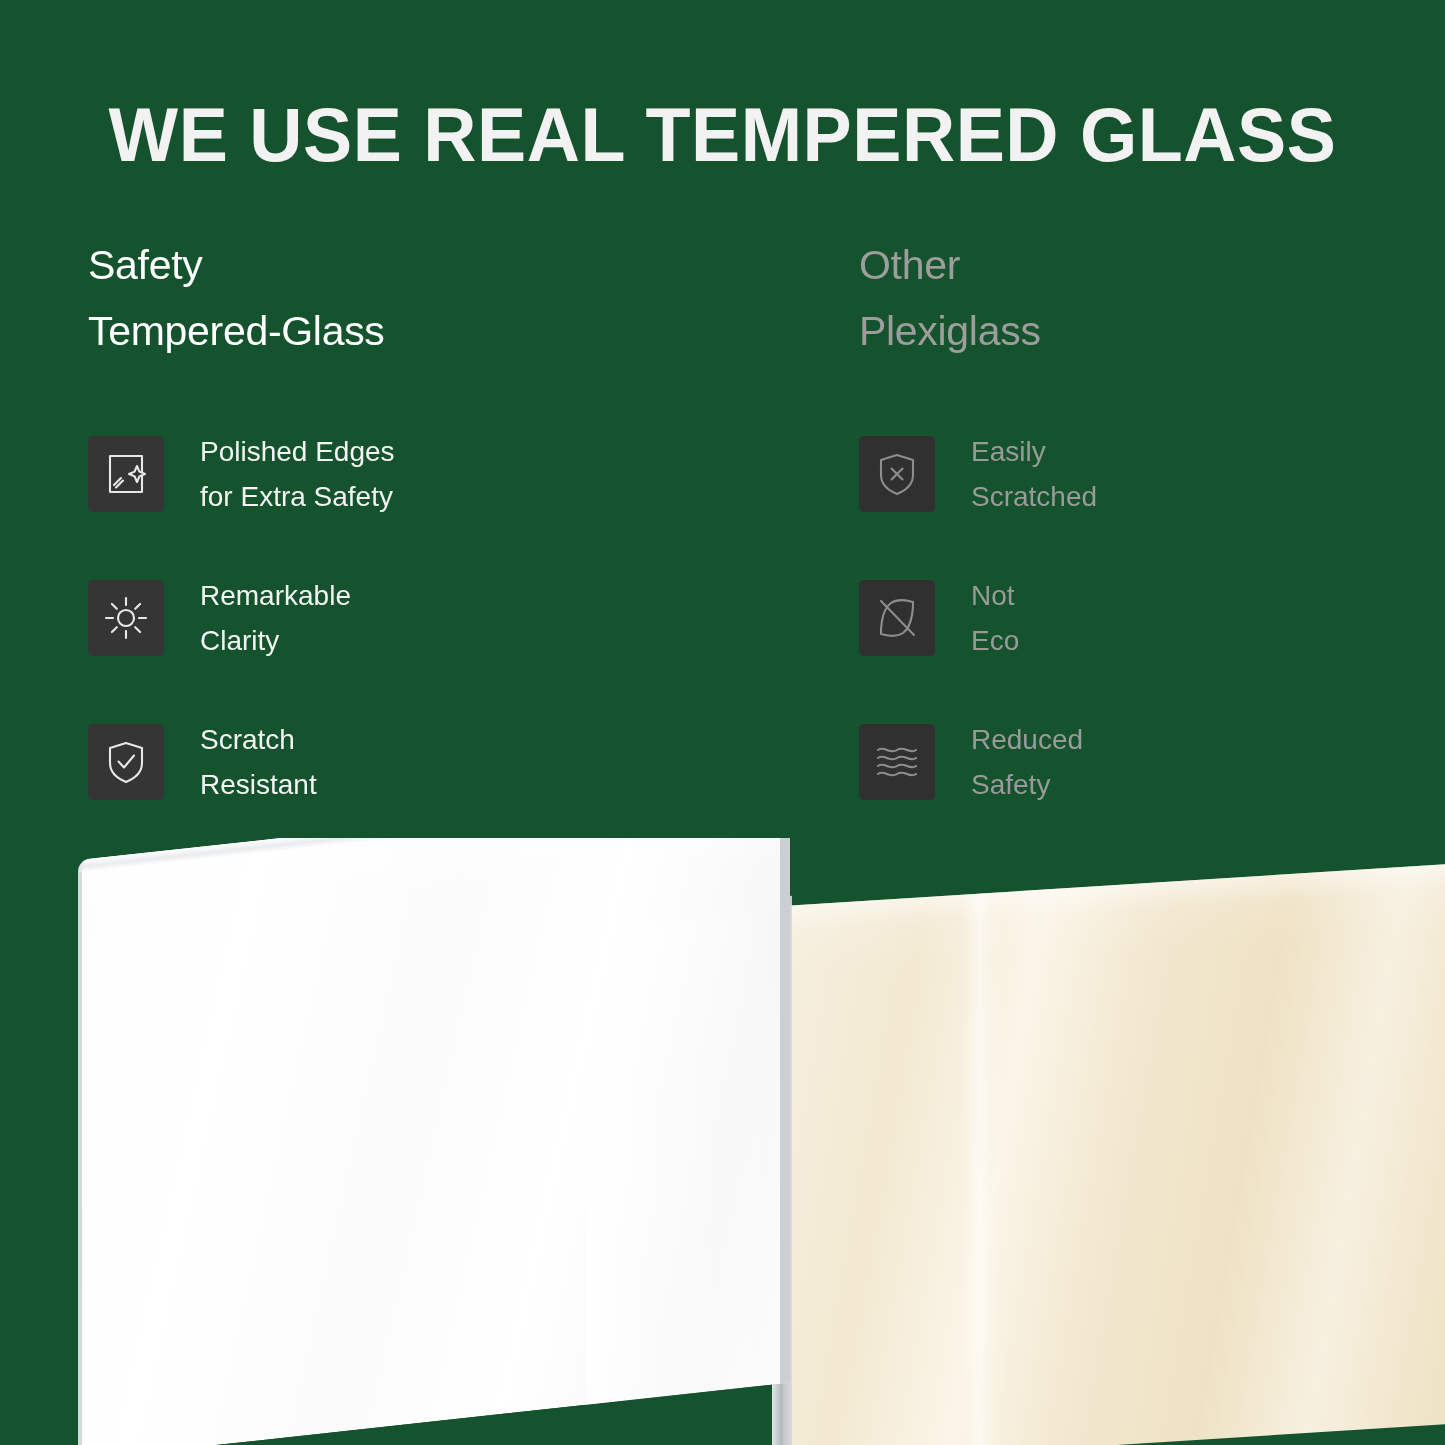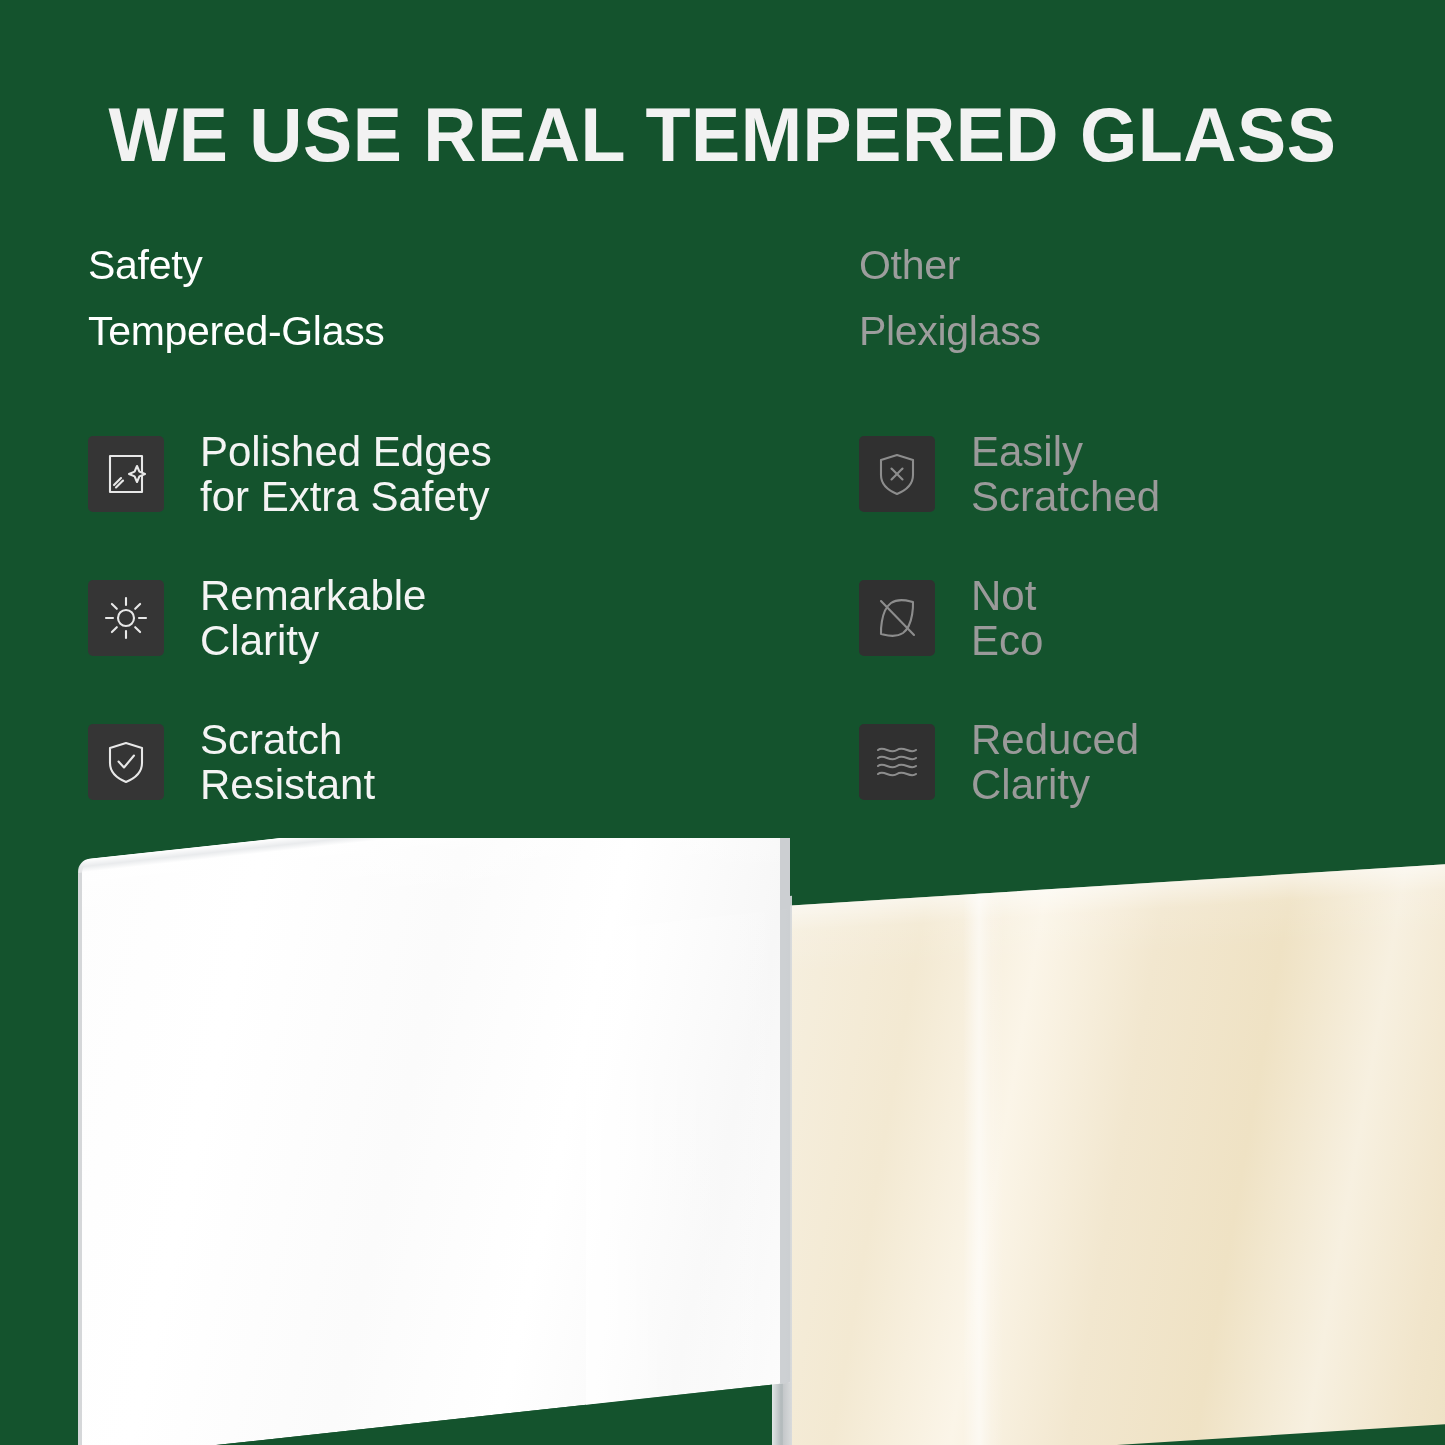"Polished Edges" .feature-label { font-size: 42px -> 28px }
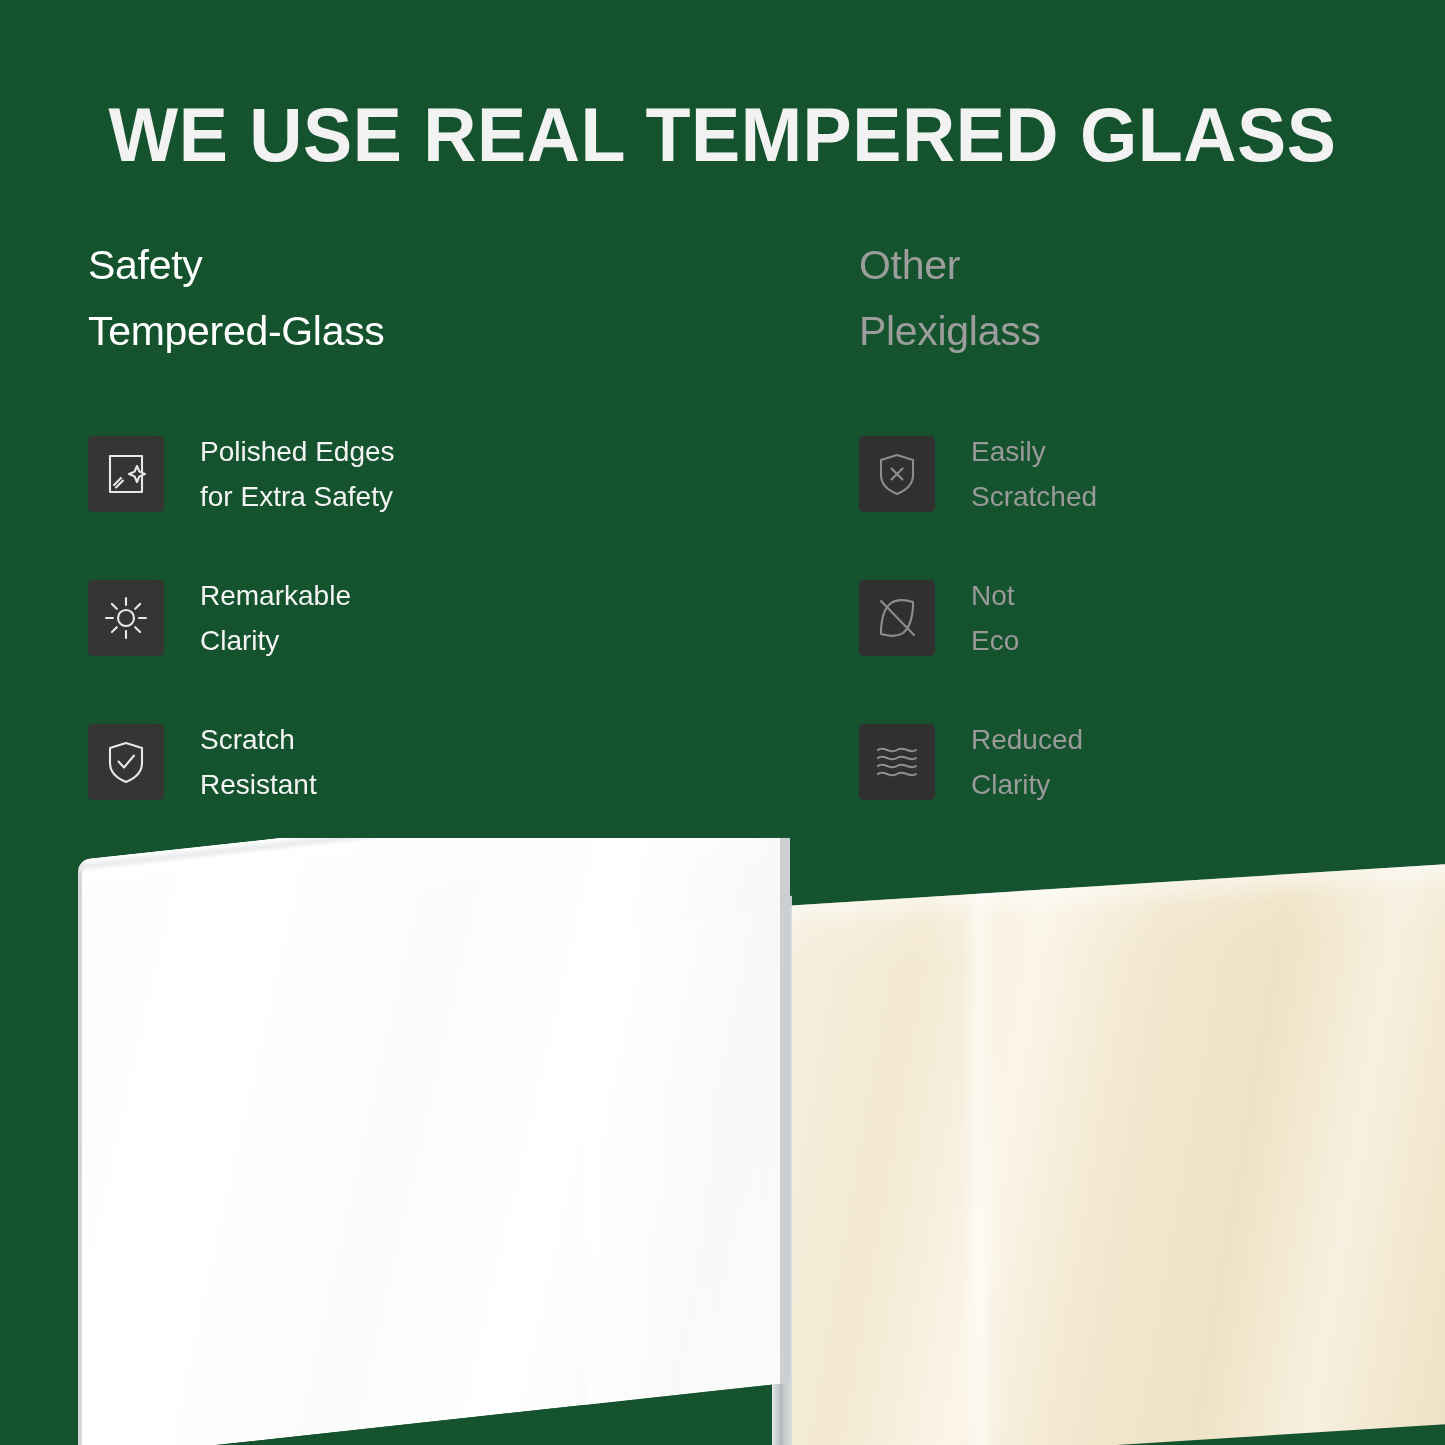"Reduced" div.feature-label { text: Clarity -> Safety }
